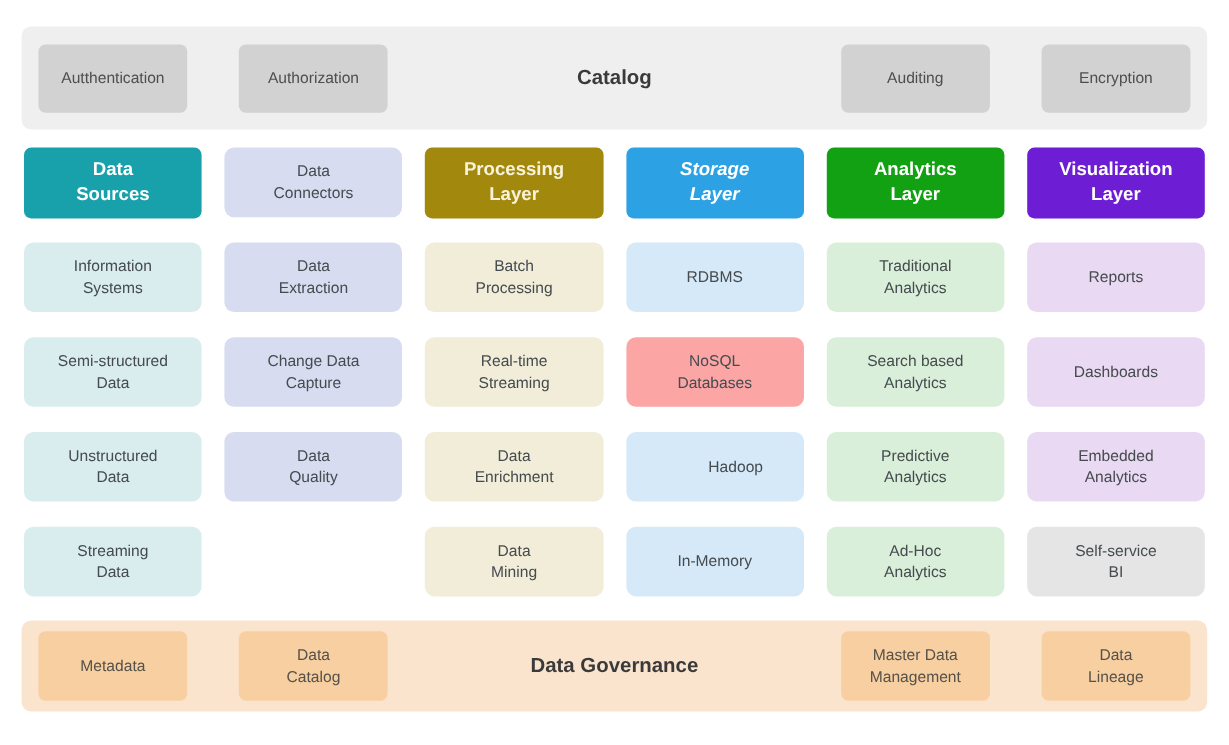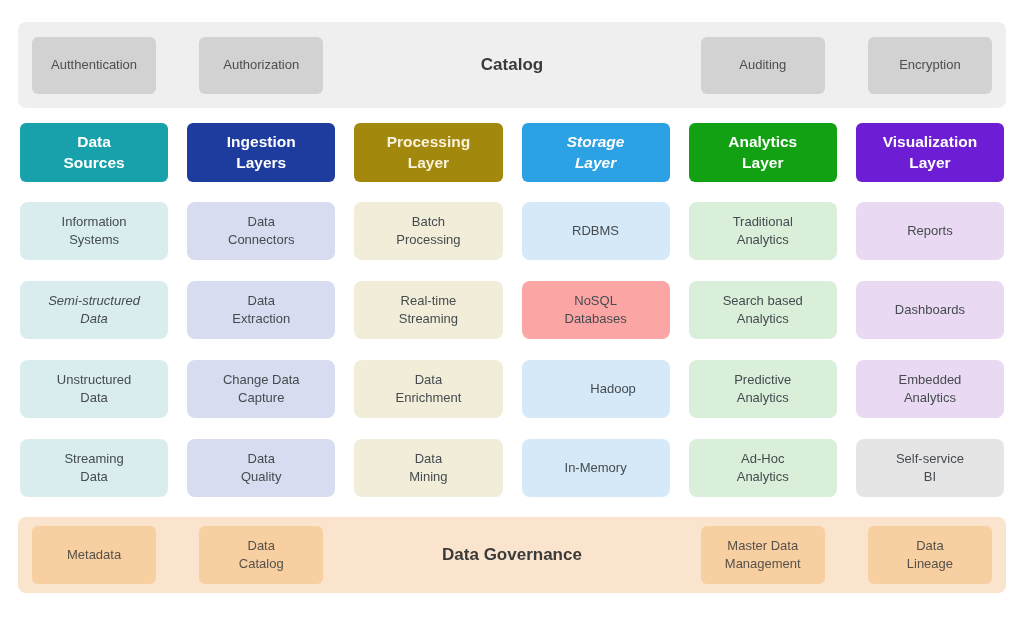"Ingestion" div.hdr { html: <div>Ingestion Layers</div> -> none }
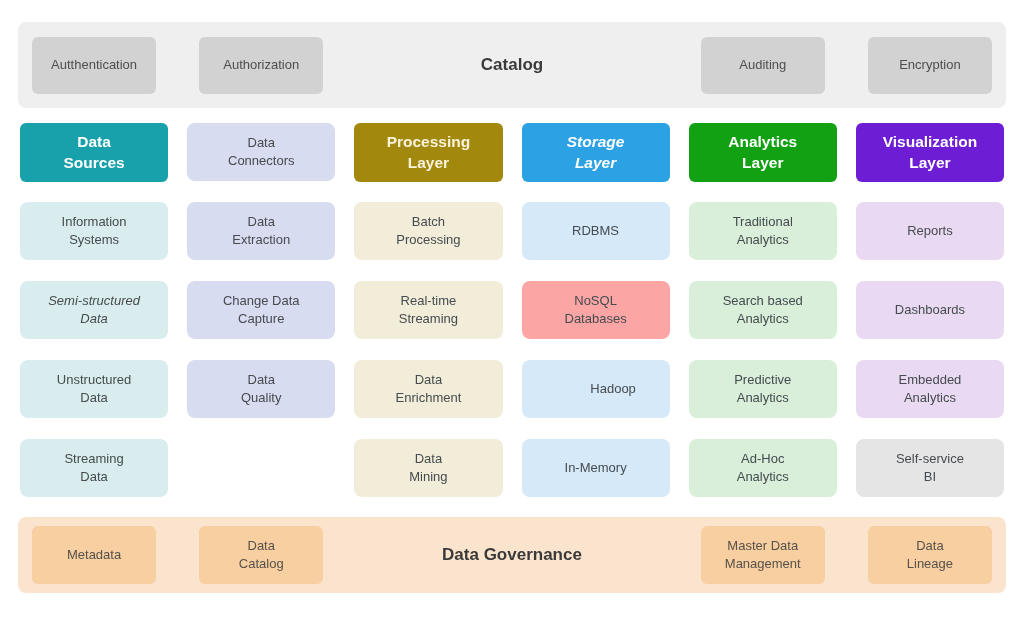"Semi-structured" div.cell { font-style: italic -> none }
